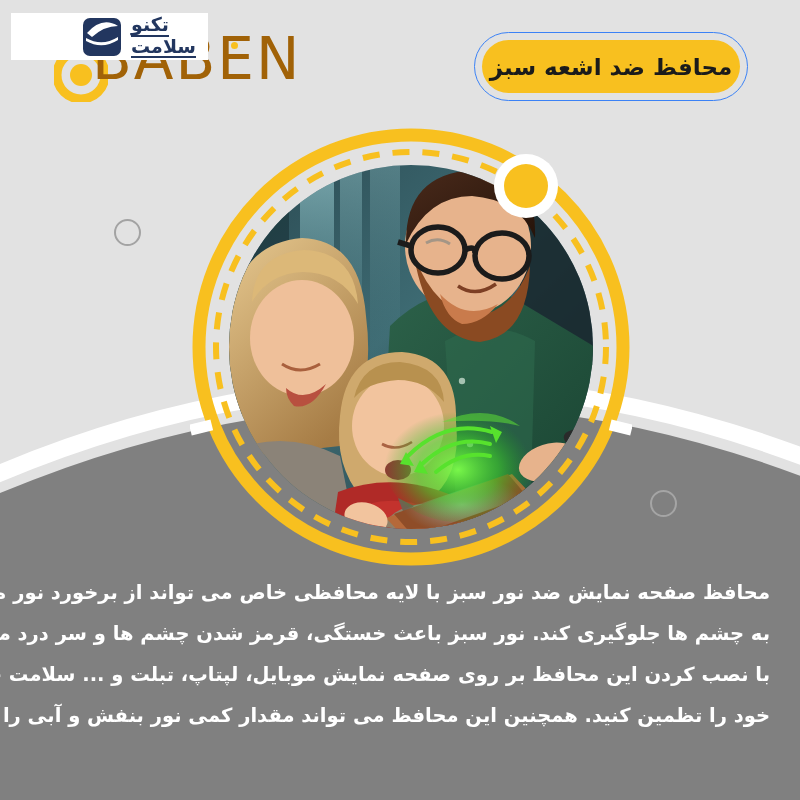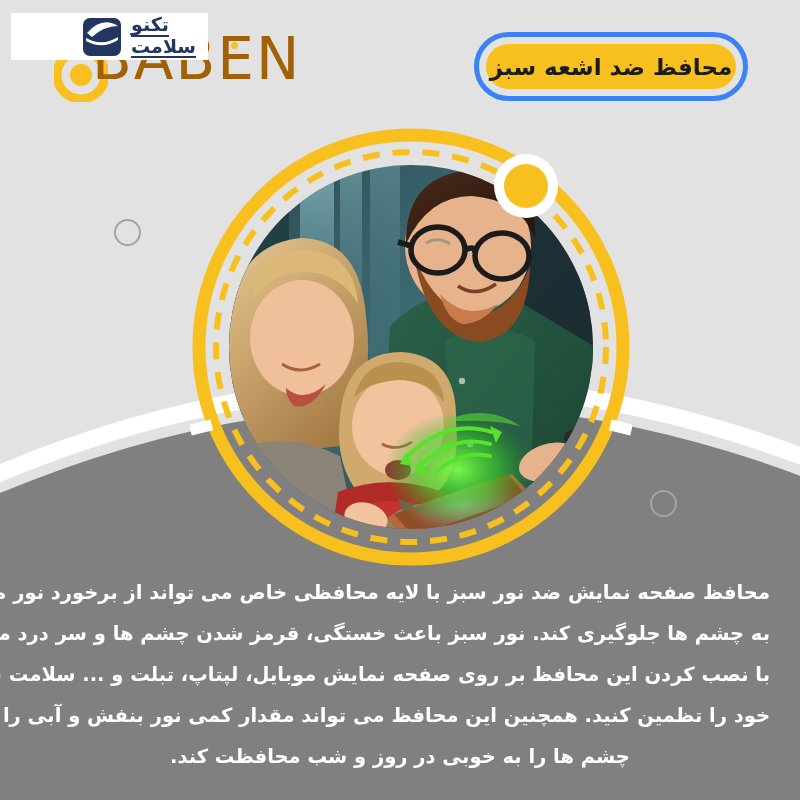"محافظ ضد اشعه سبز" .badge-wrap { border: 5px solid #3b82f6 -> 1px solid #3b82f6 }
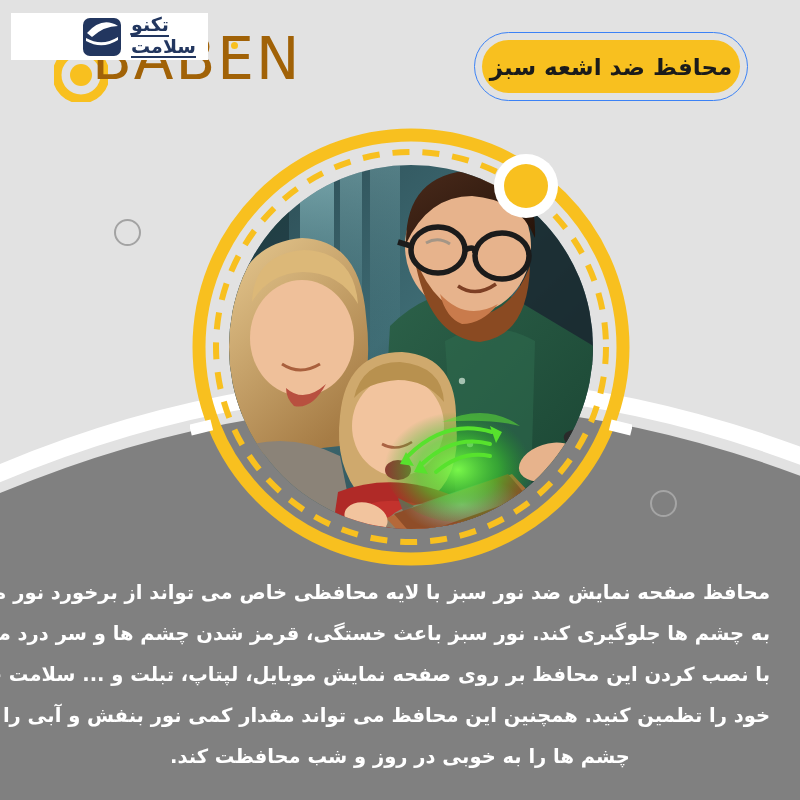"چشم ها را به خوبی" p { html: <p>چشم ها را به خوبی در روز و شب محافظت کند.</p> -> none }
